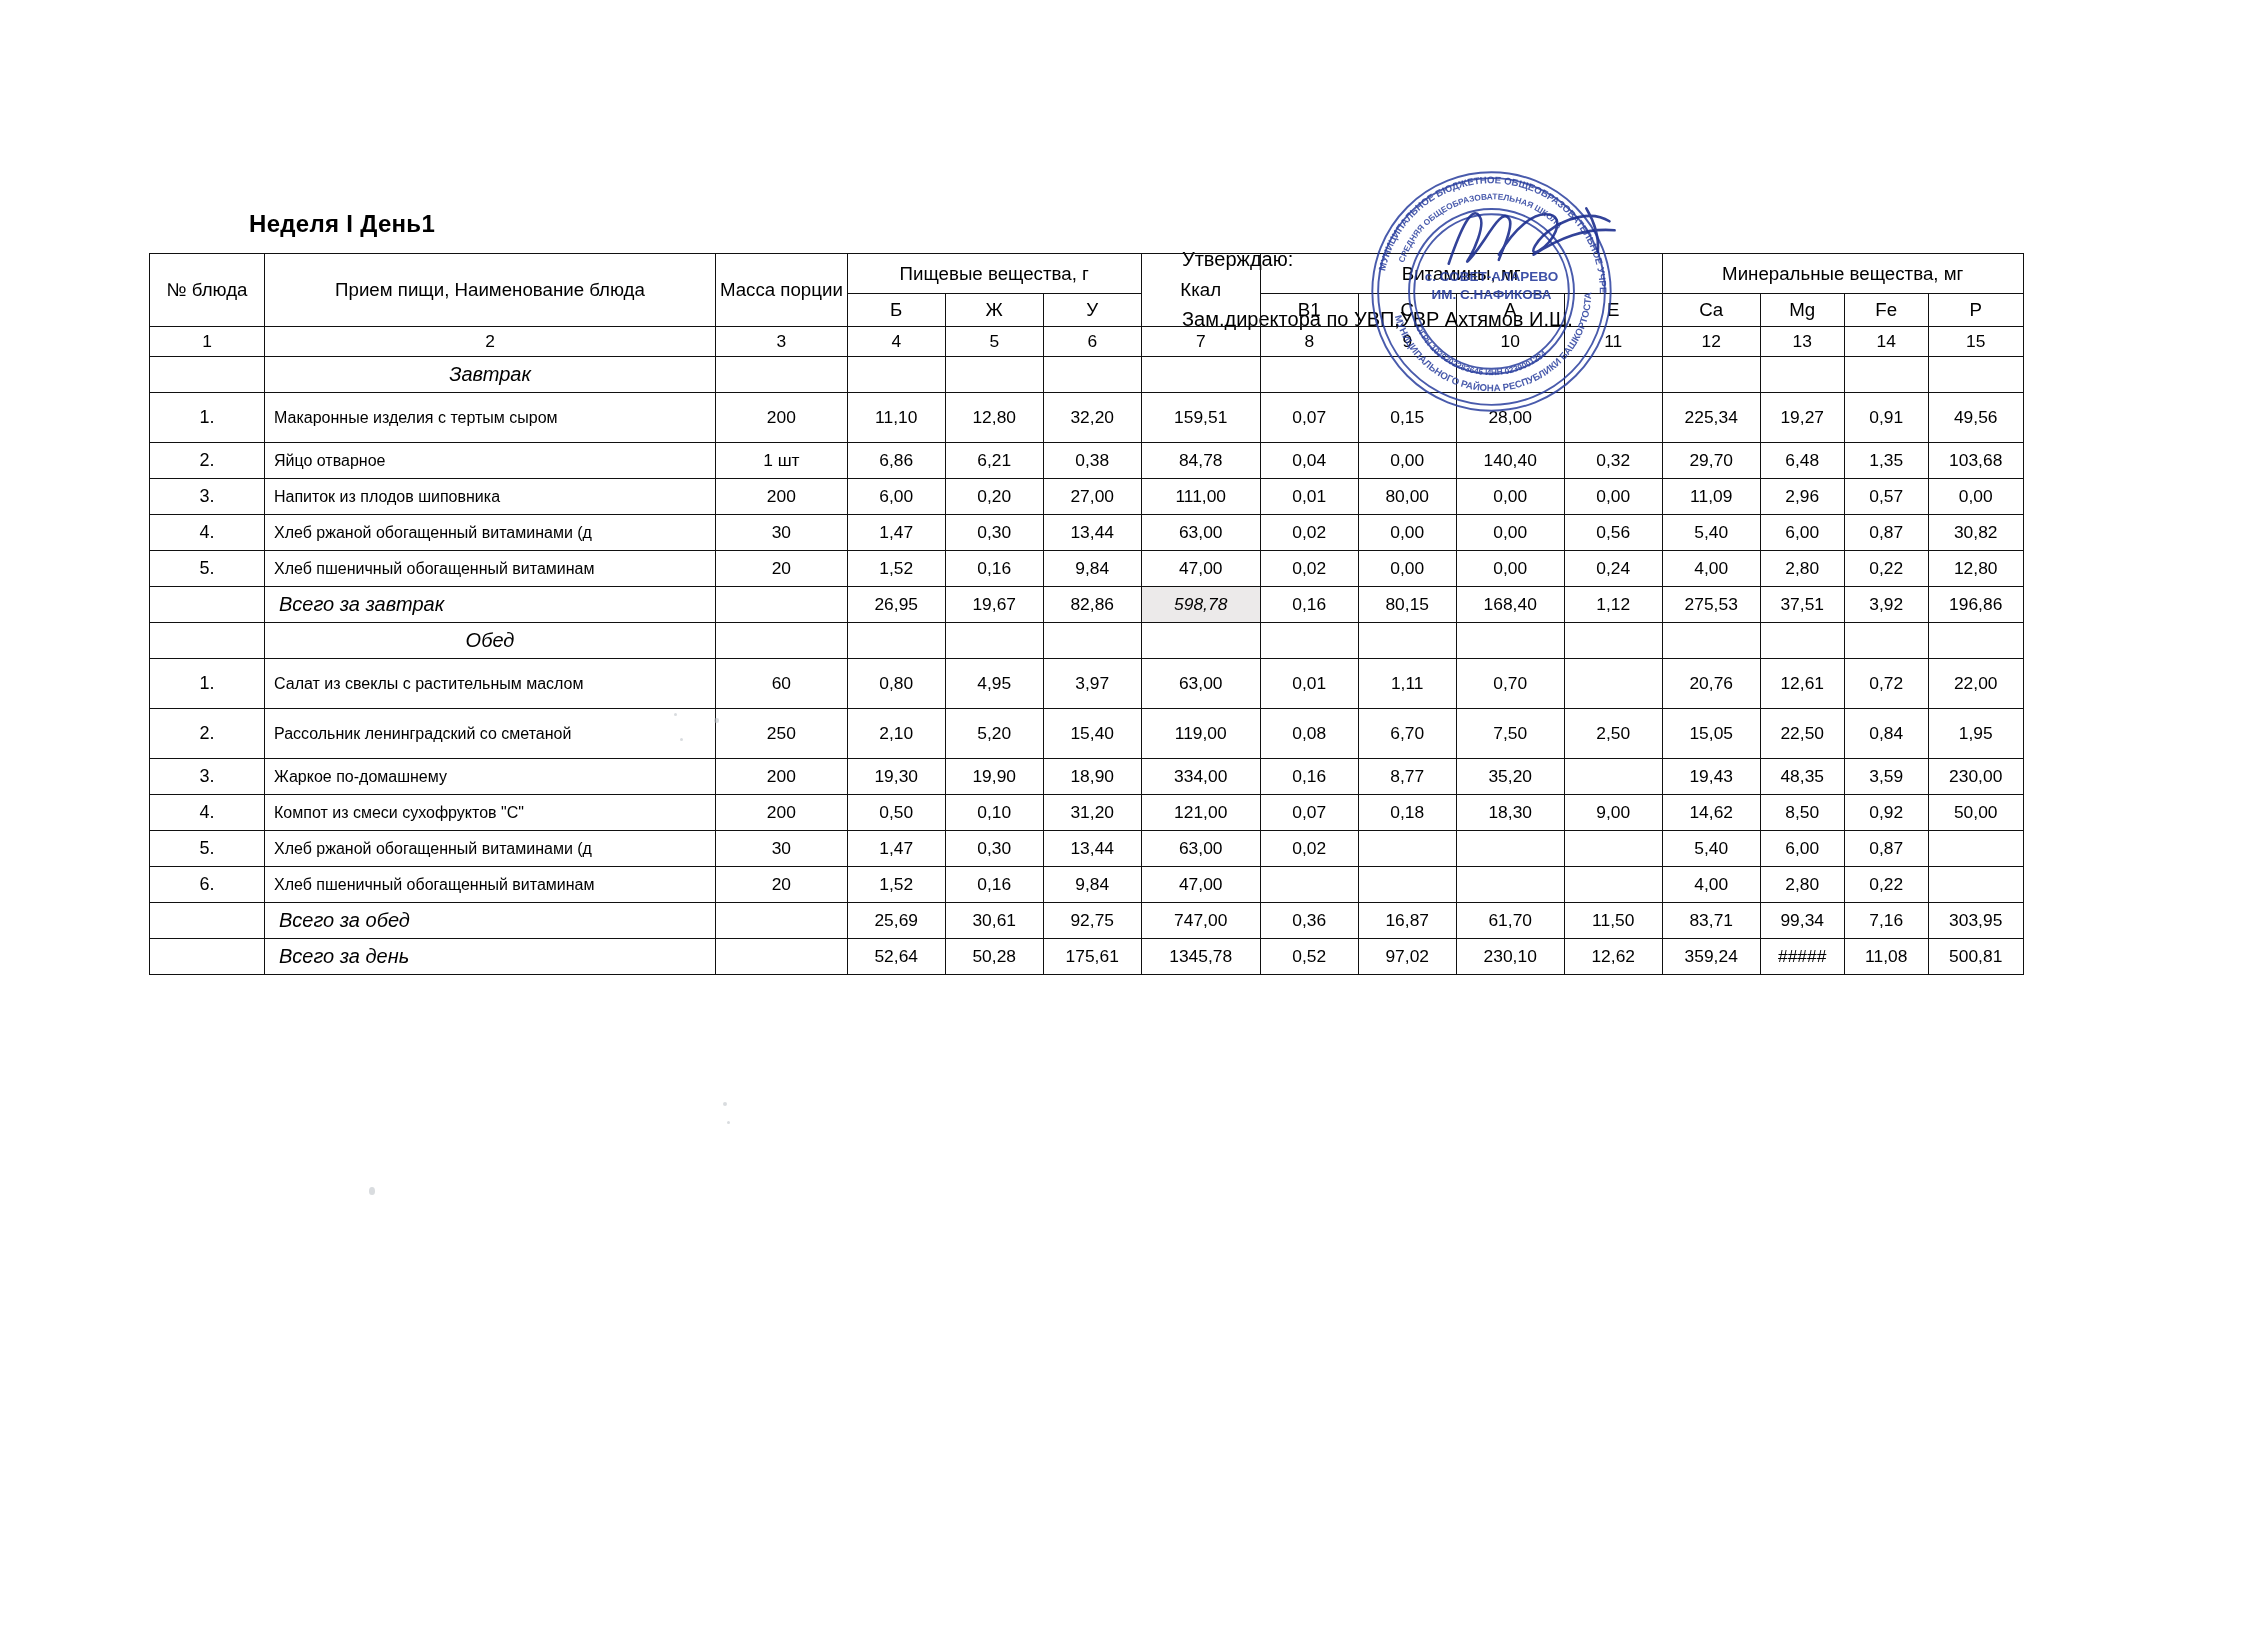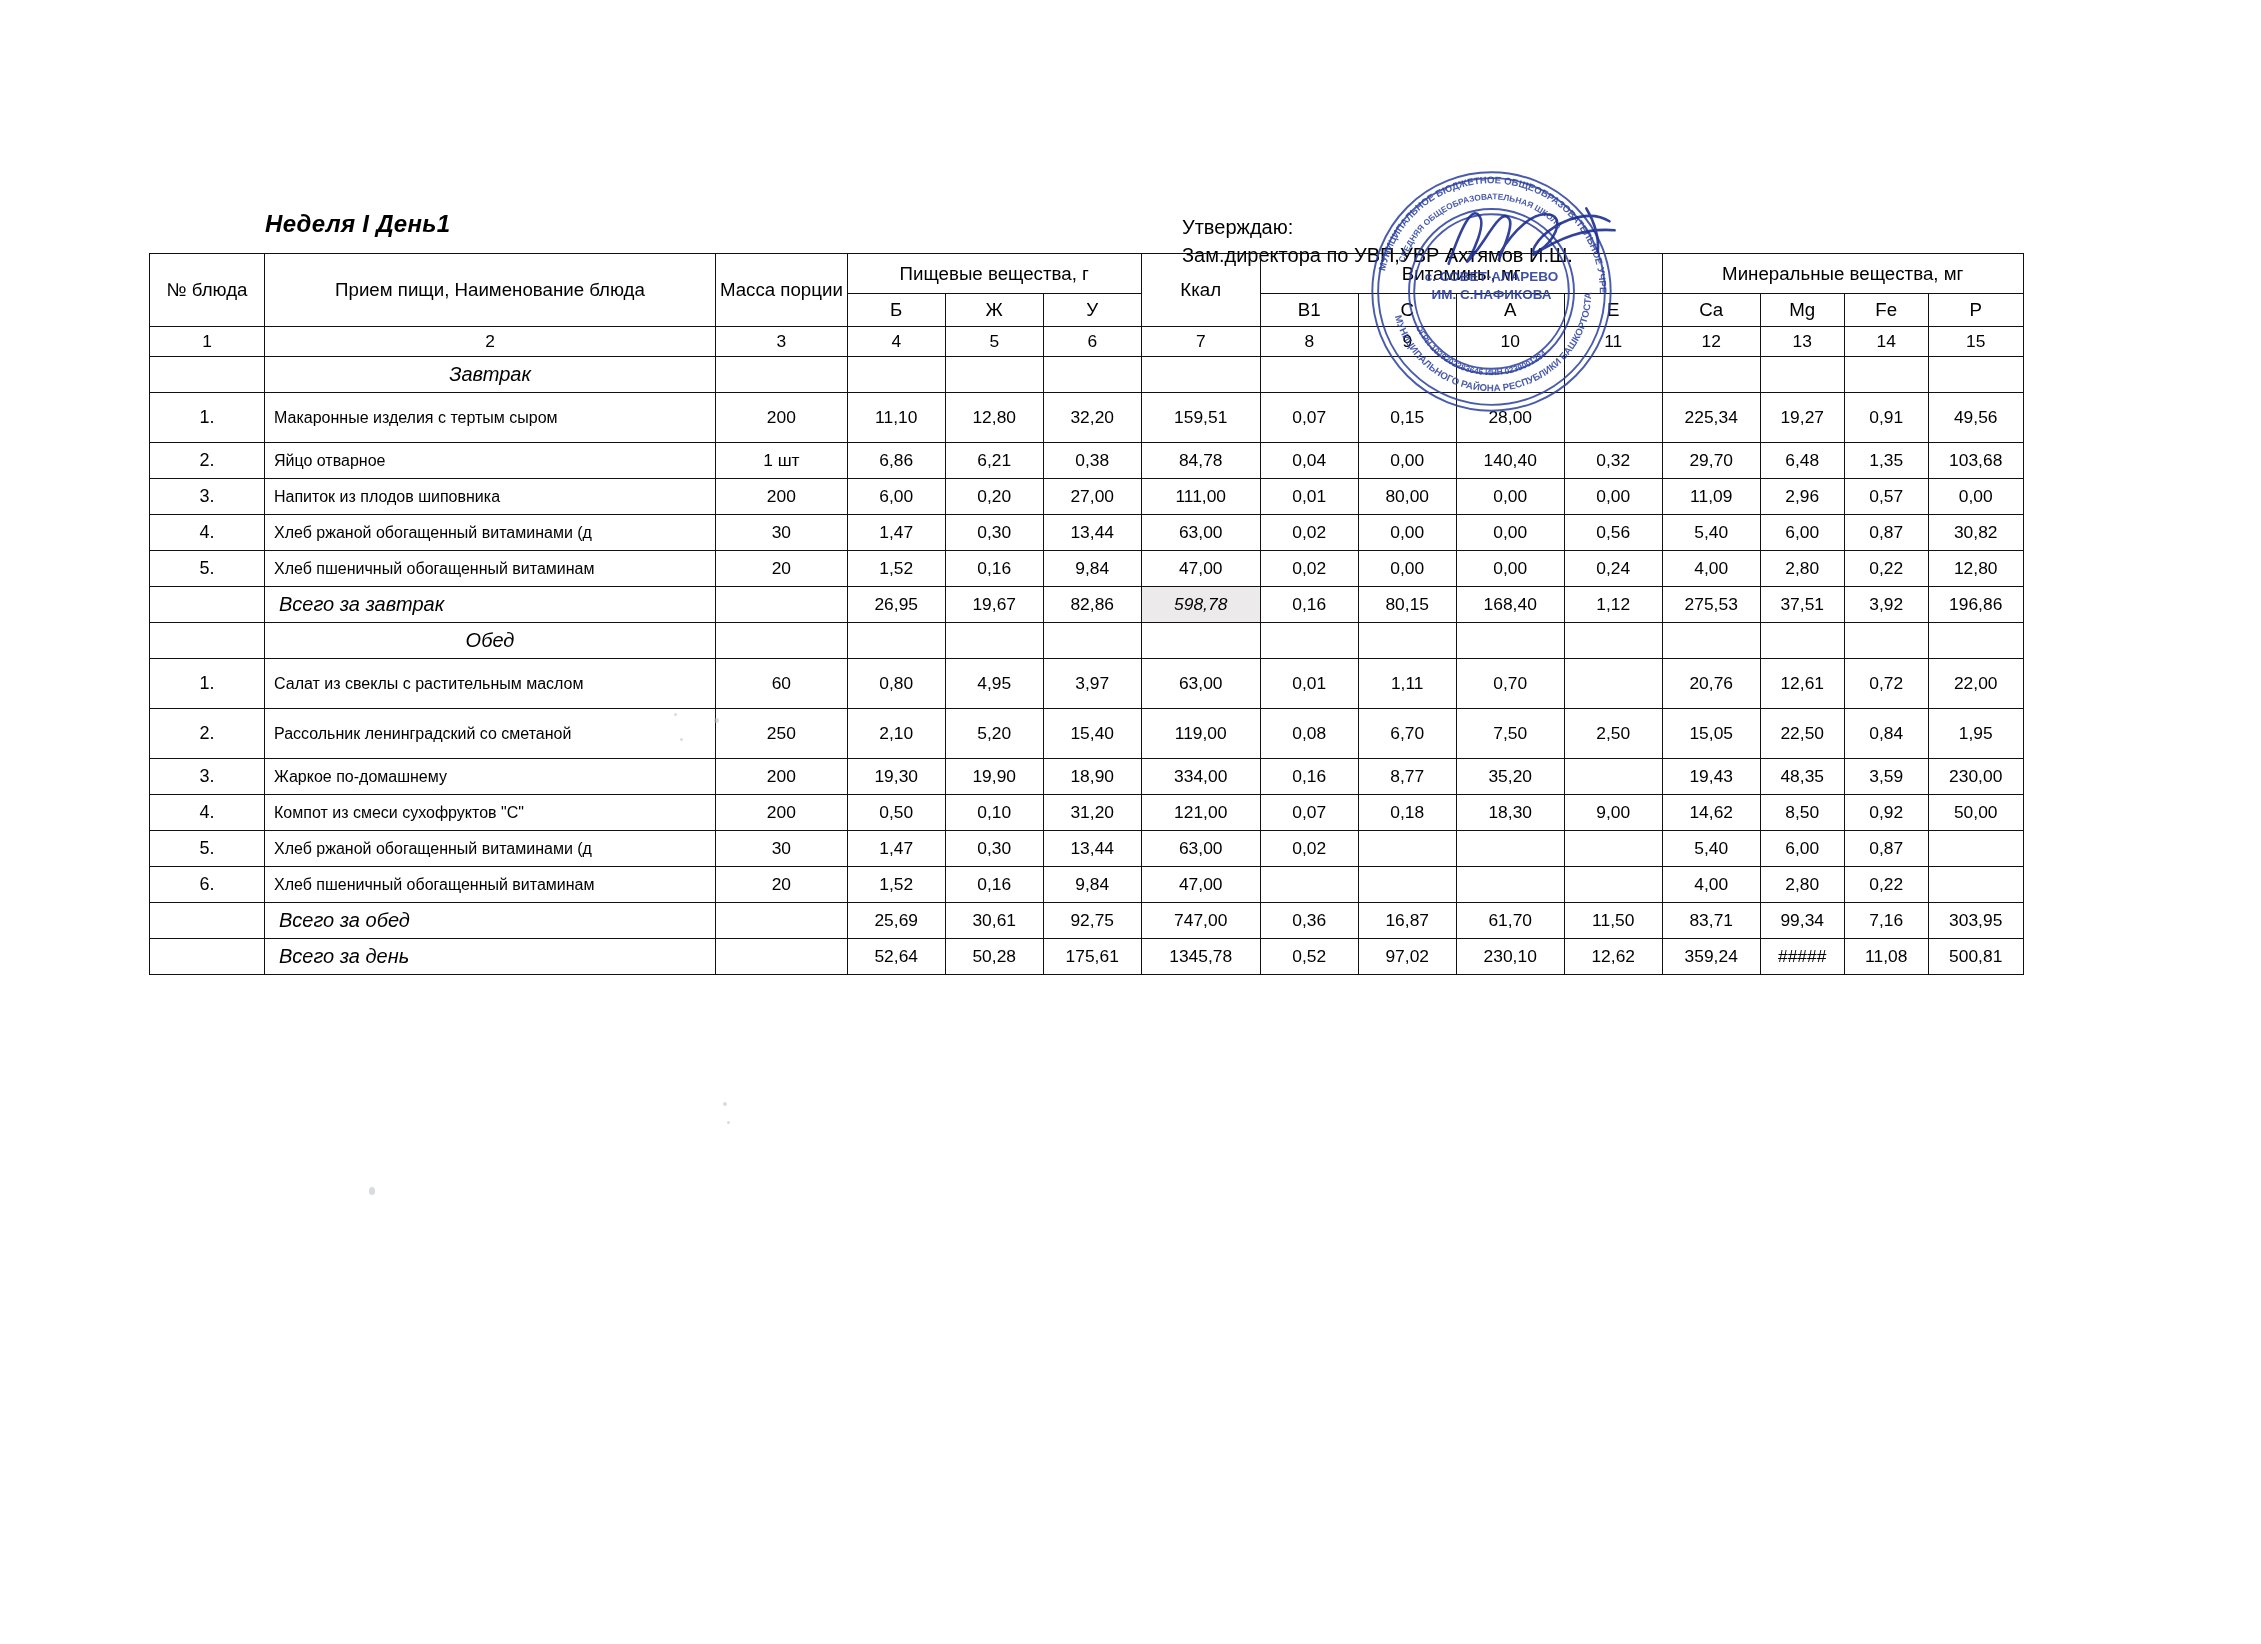"Неделя I День1" .week-day { font-style: italic -> none; left: 265px -> 249px }
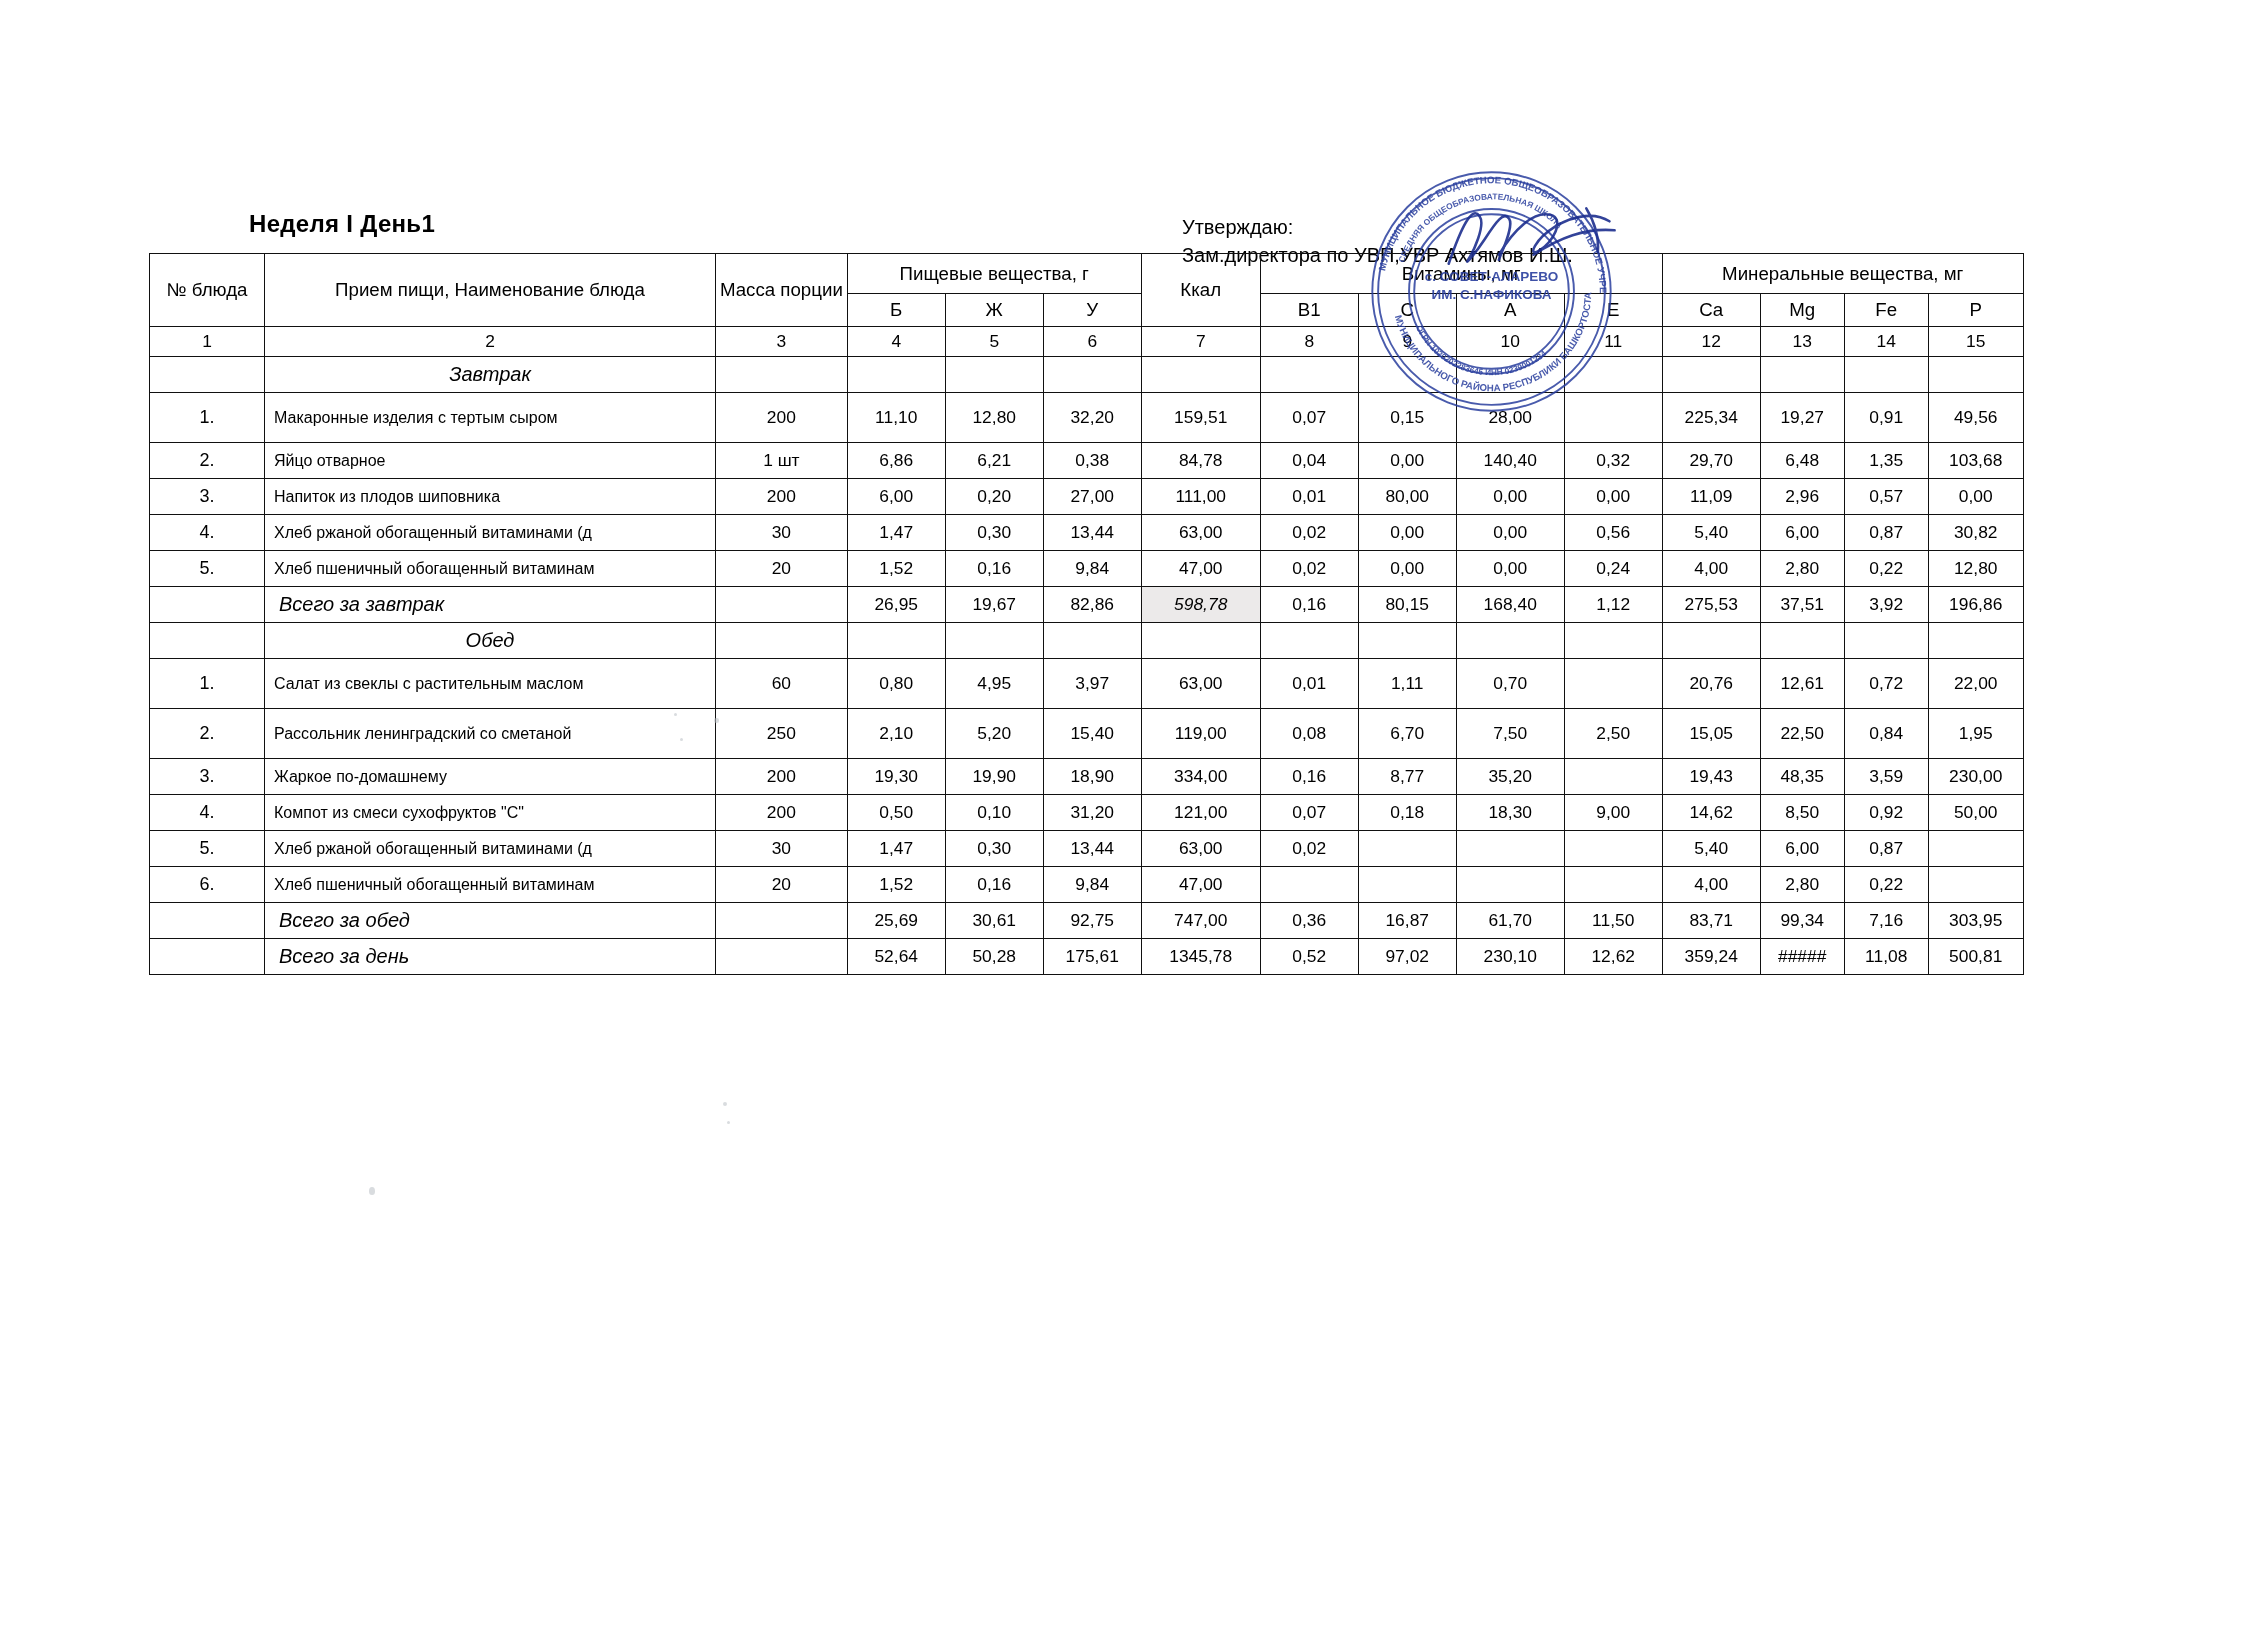"Утверждаю:" .approve-block div { margin-top: none -> 32px }
